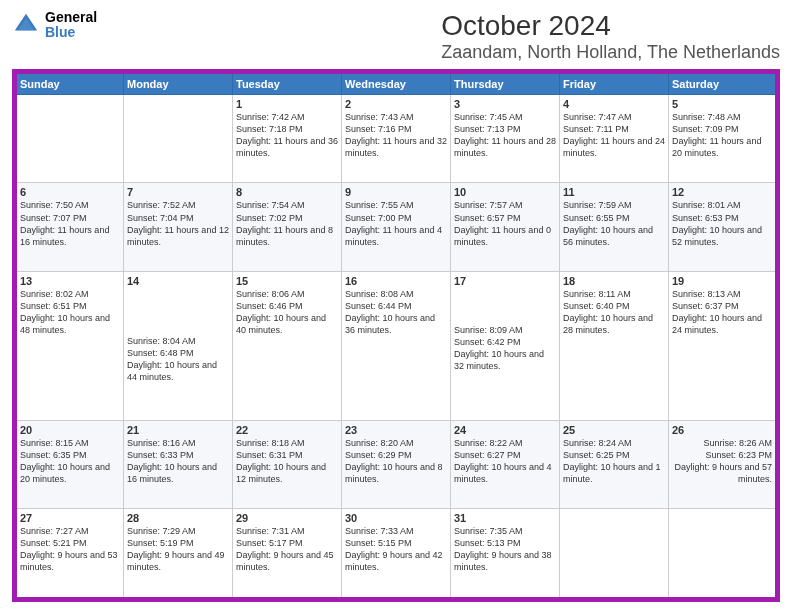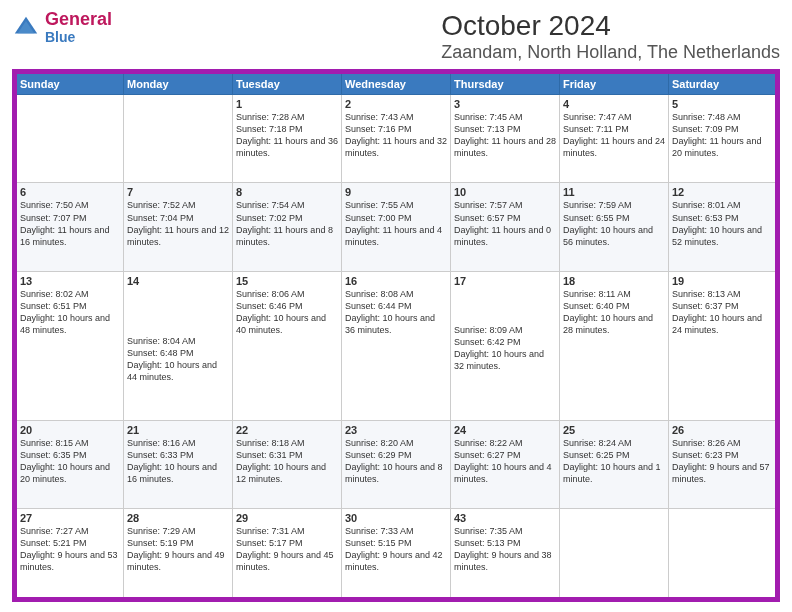"General" .logo-general { color: #be185d -> #000000; font-size: 18px -> 14px }
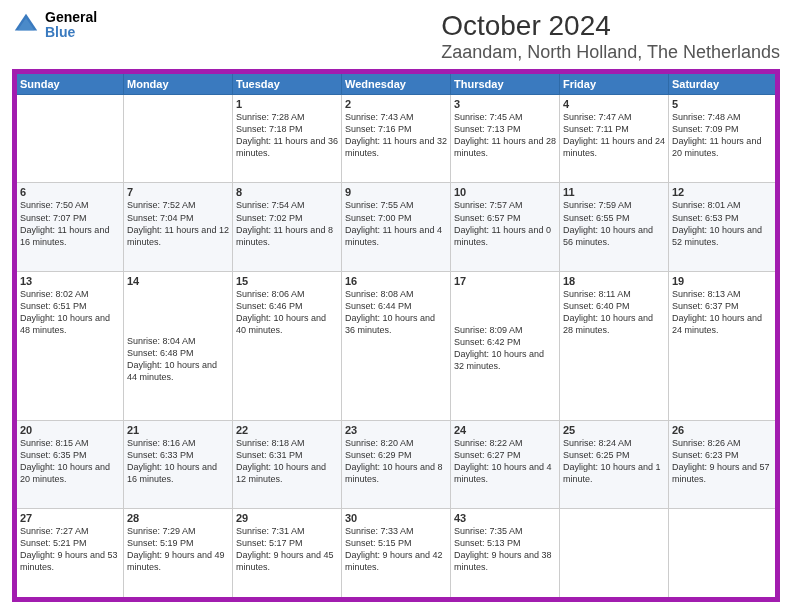"Sunrise: 7:28 AM" div.day-info { text: 7:28 -> 7:42 }
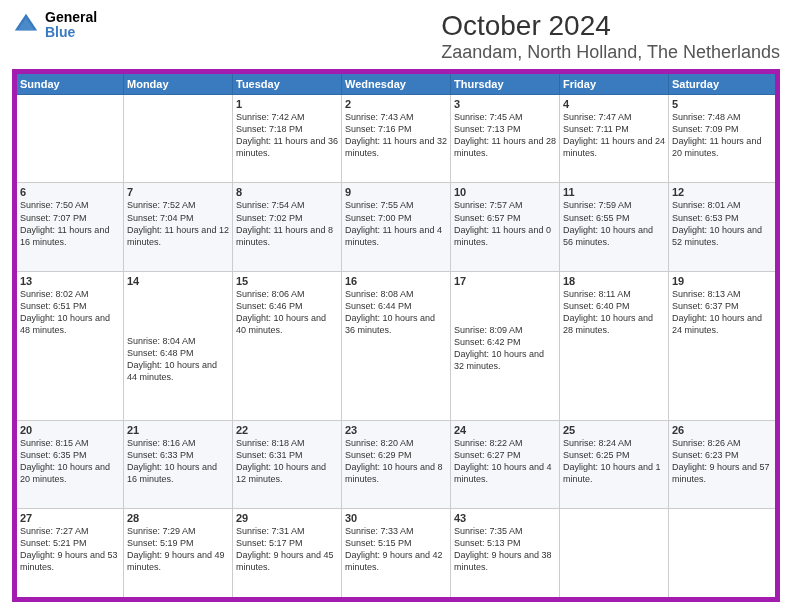"Sunrise: 8:26 AM" div.day-info { text-align: none -> right }
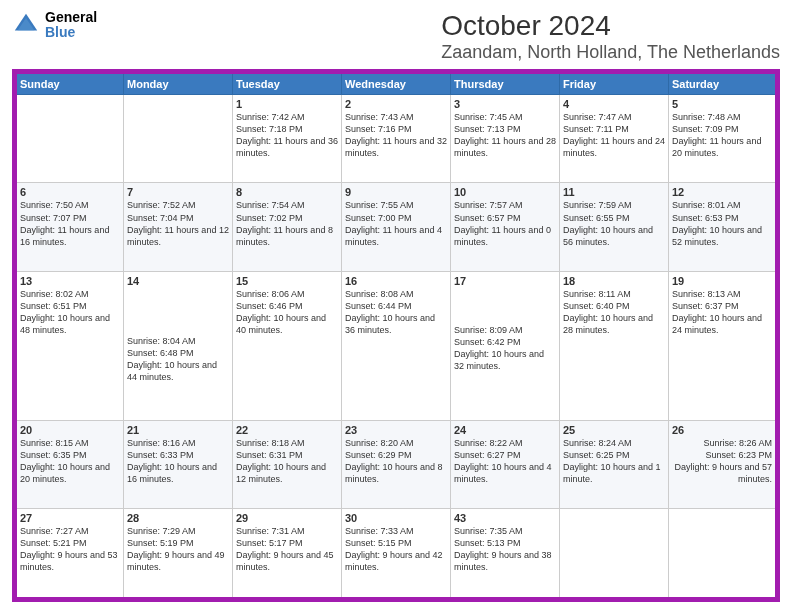"43" span.day-num { text: 43 -> 31 }
